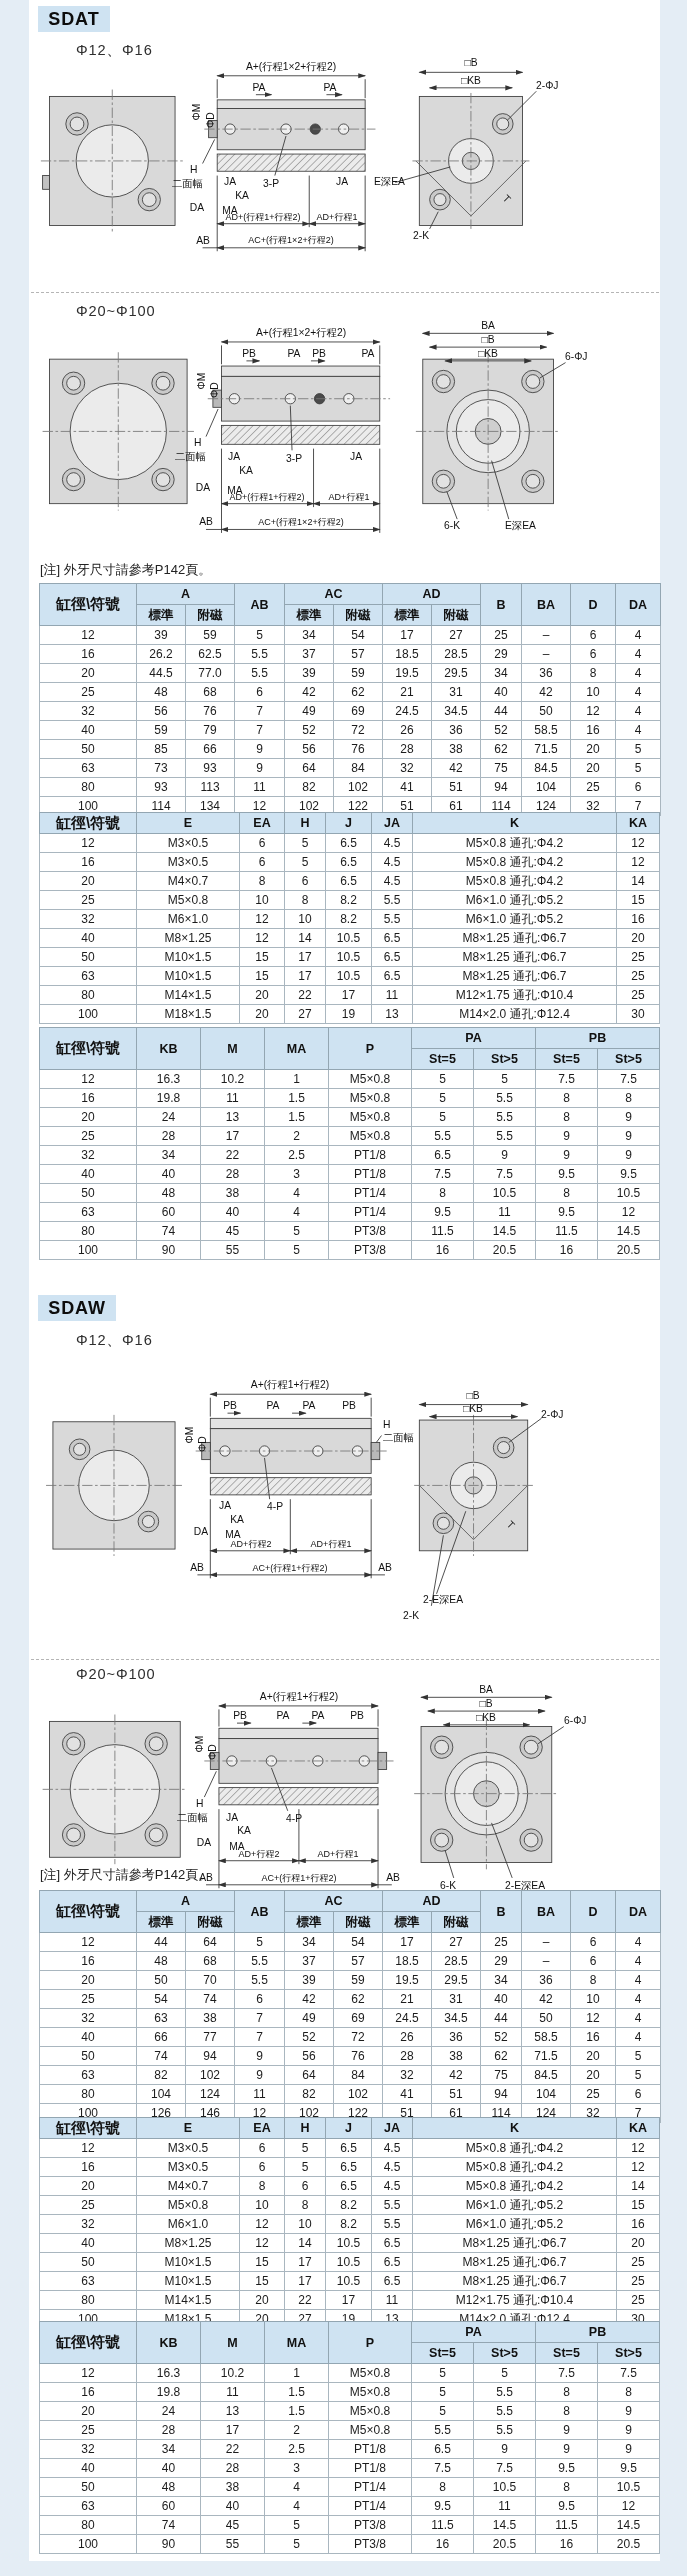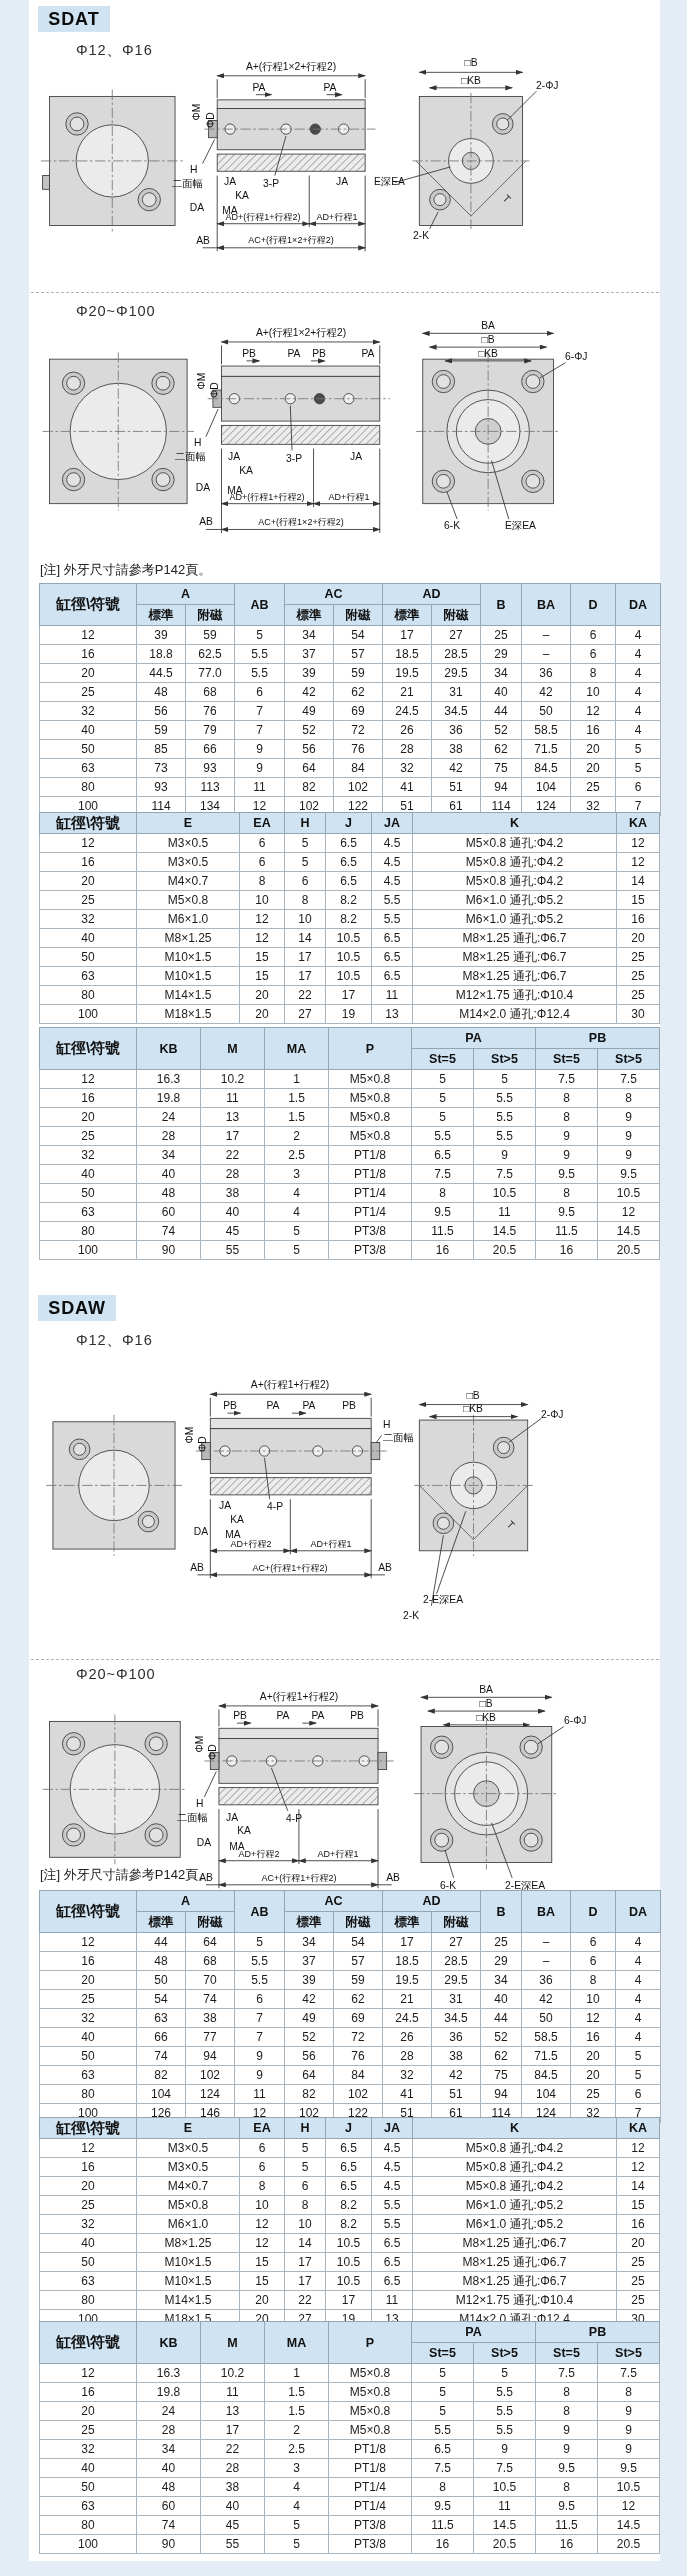"18.8" td { text: 18.8 -> 26.2 }
